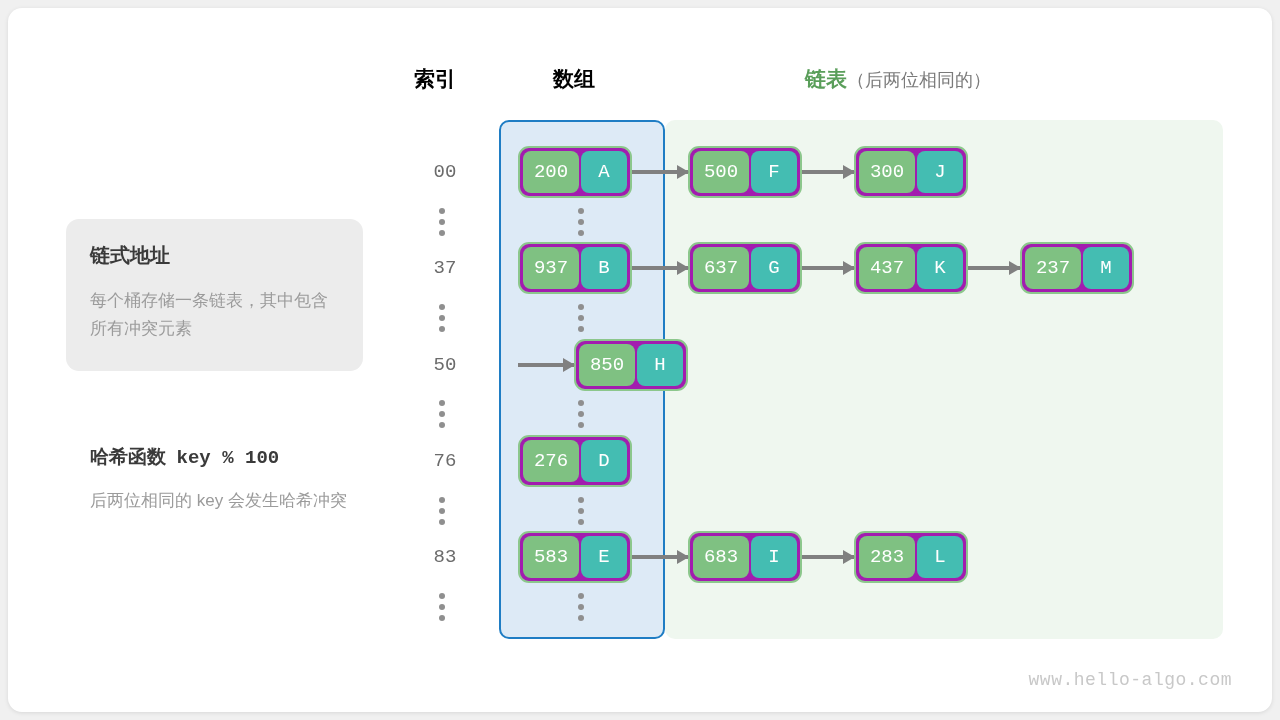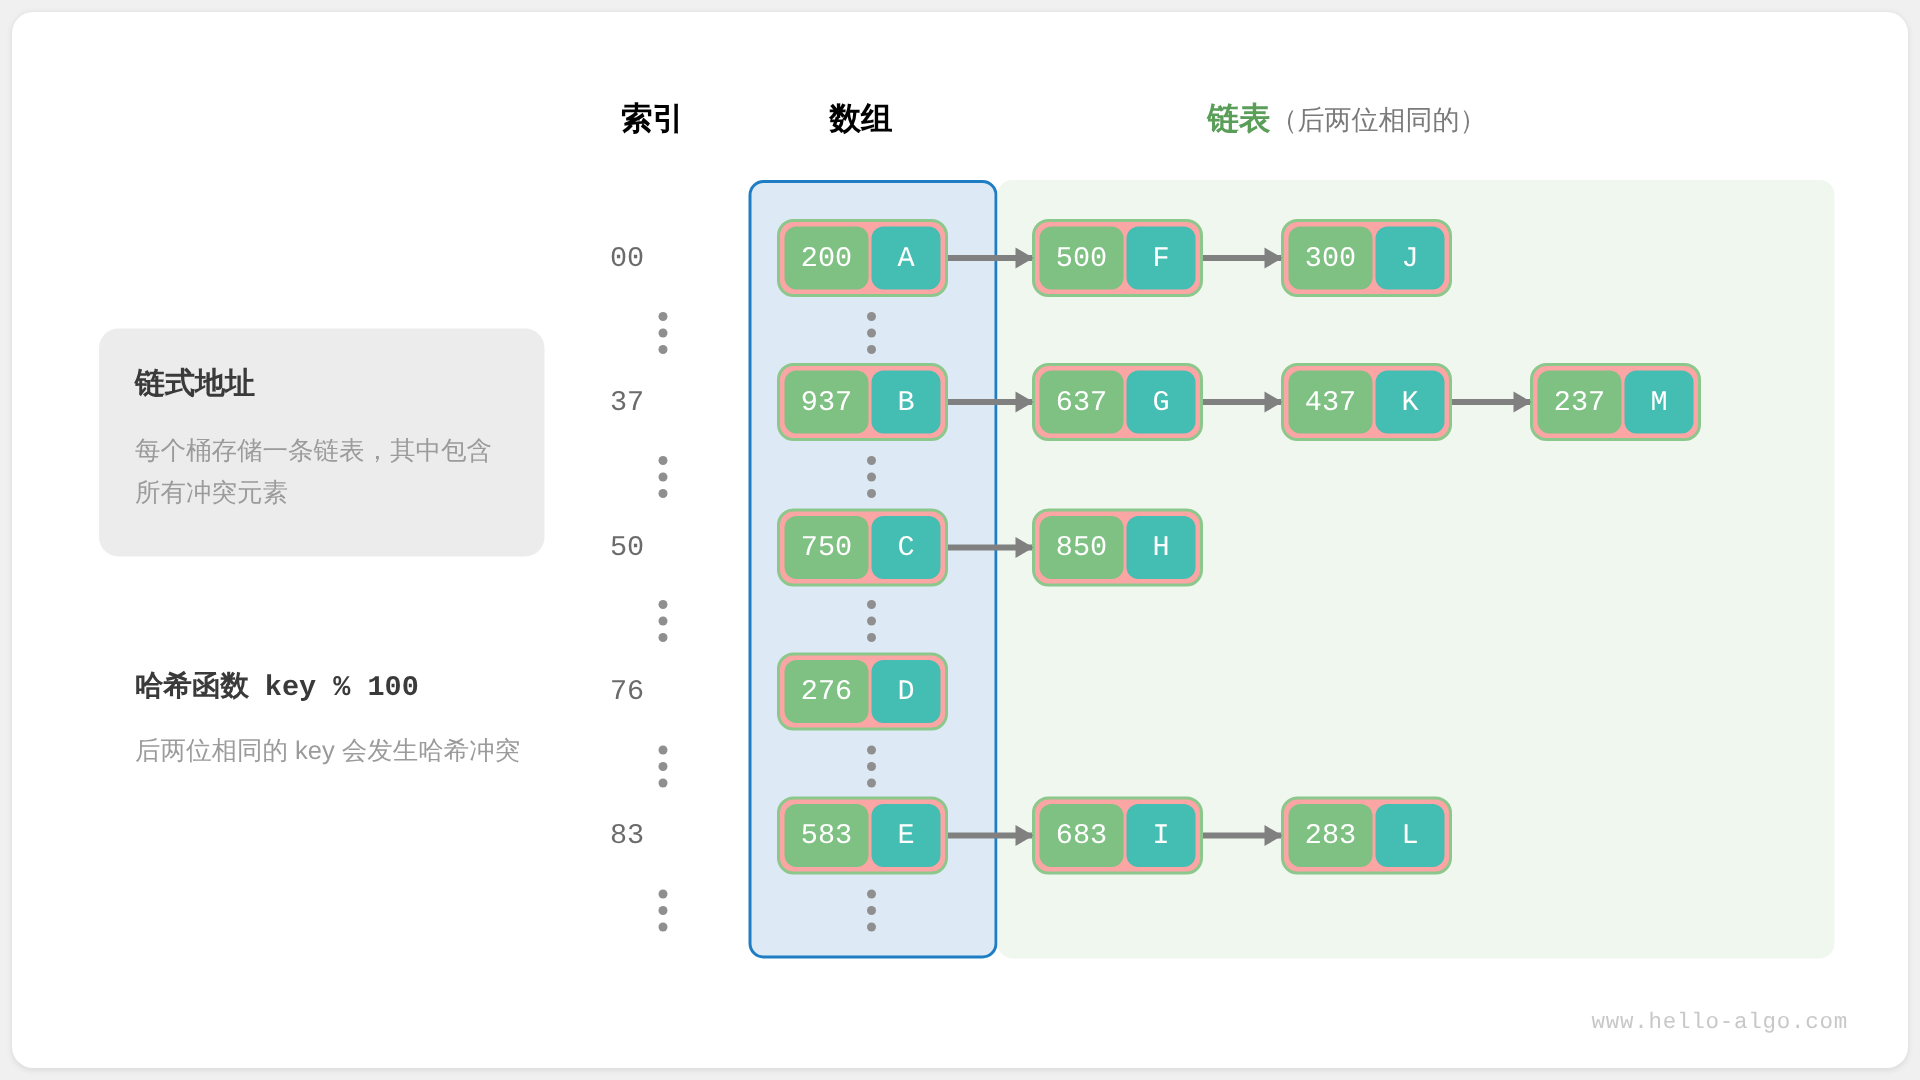"00" .idx { left: 382px -> 409px }
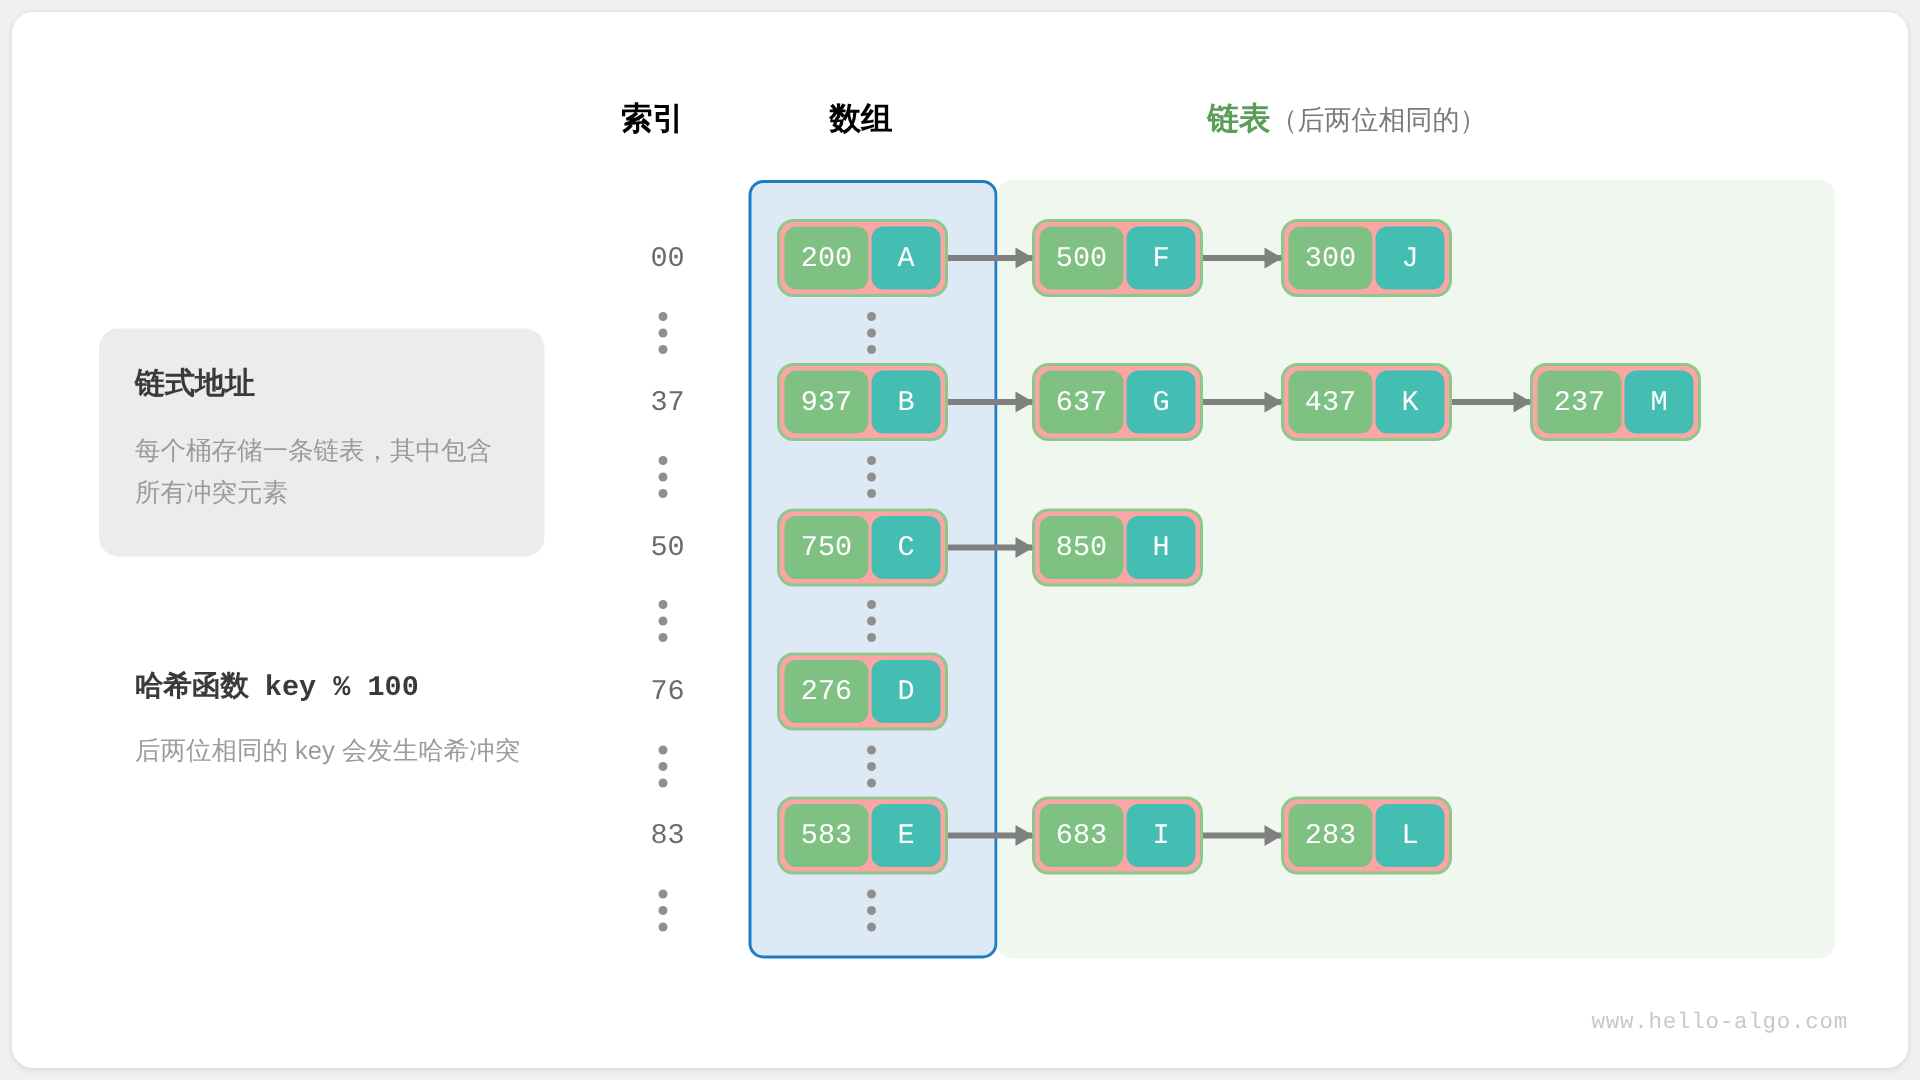"200" .node { background: #fca5a5 -> #a21caf }
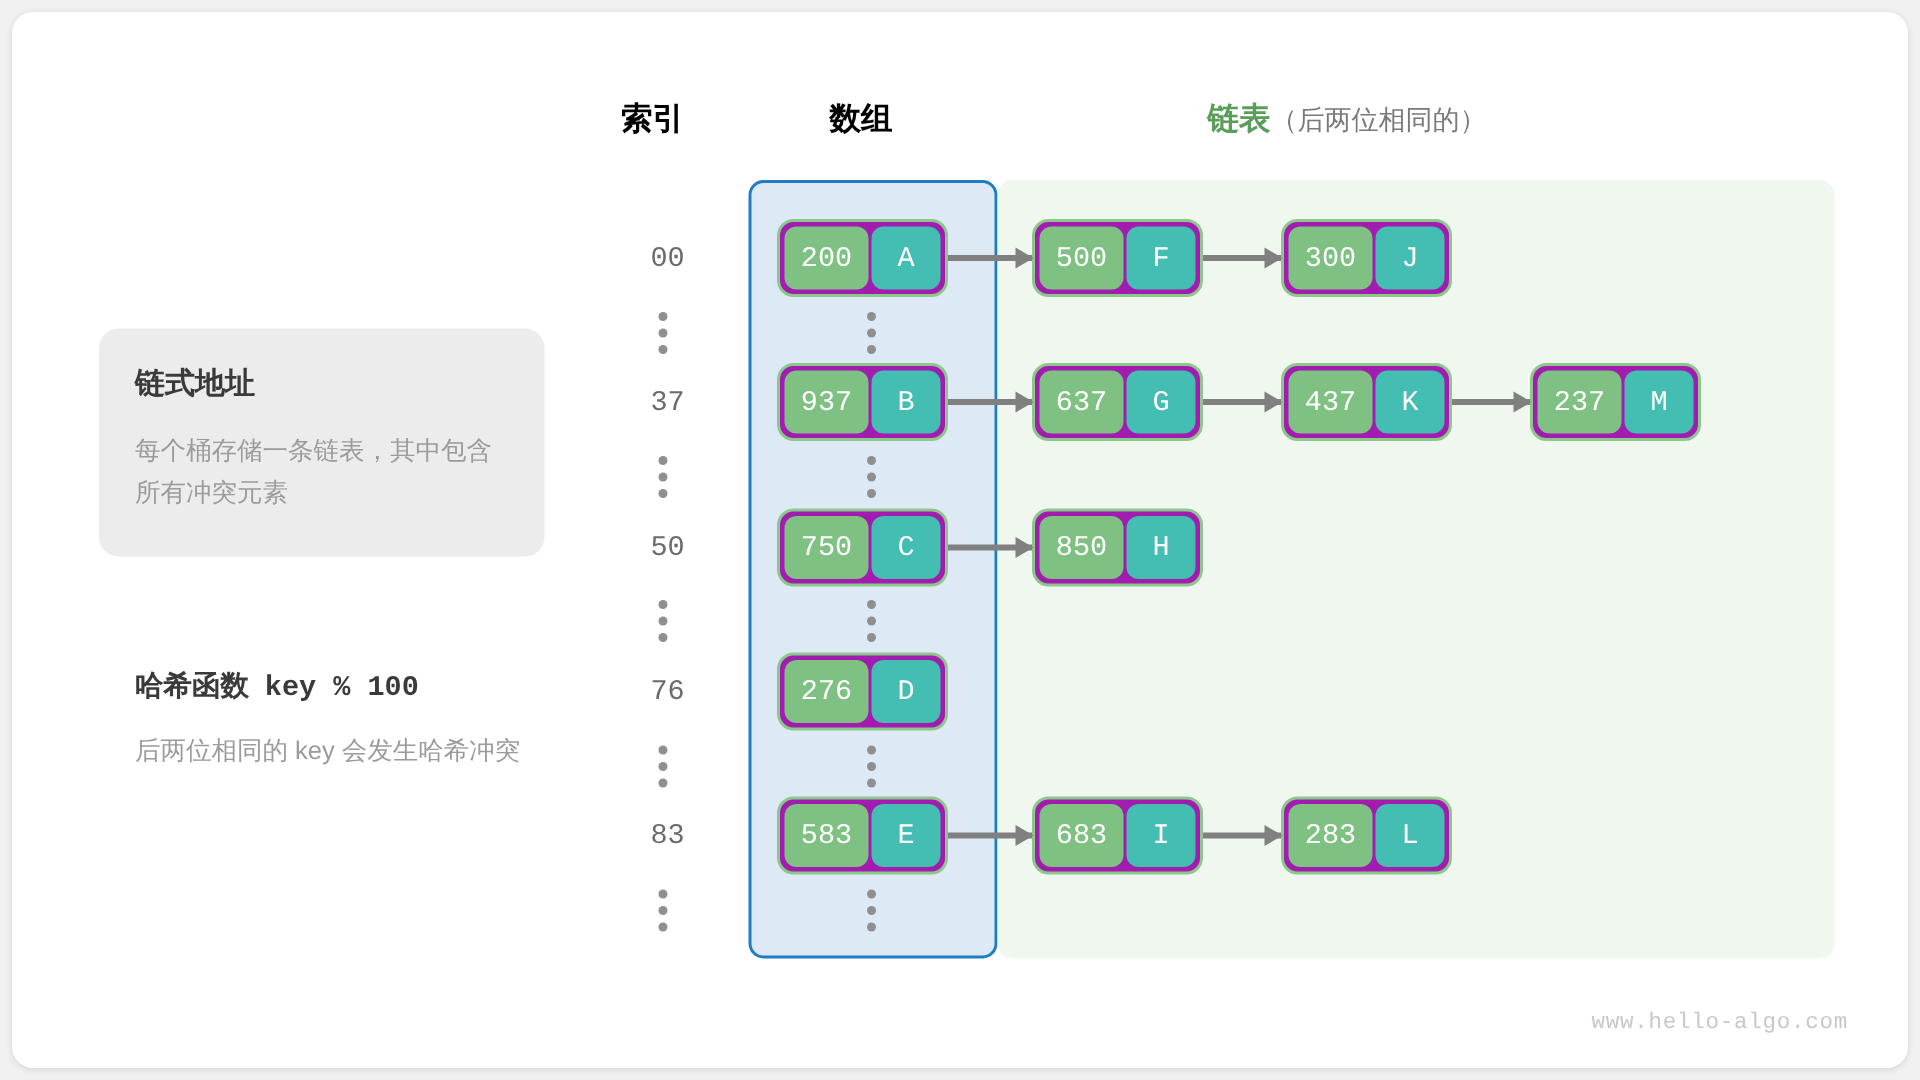"750" div.node { html: <div> <div>750</div> <div>C</div> </div> -> none }
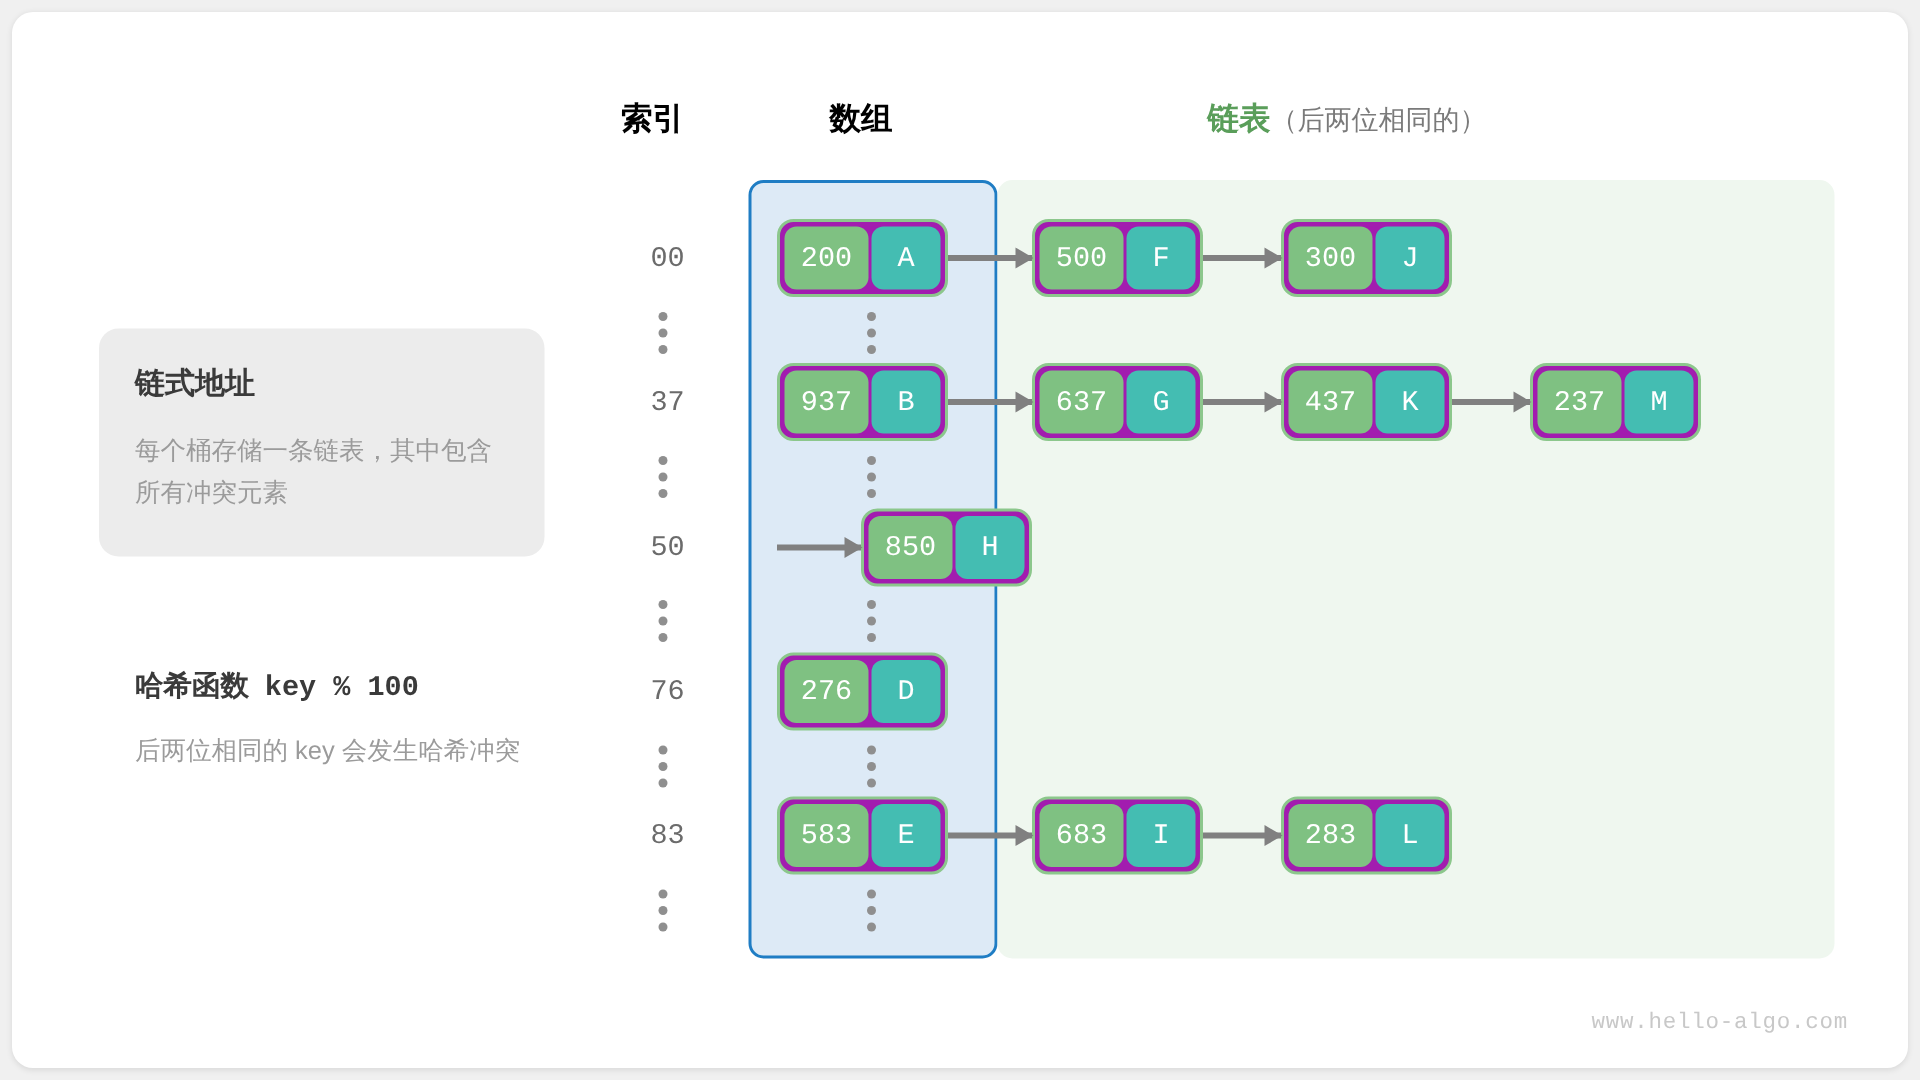"www.hello-algo.com" #watermark { font-size: 15px -> 18px }
